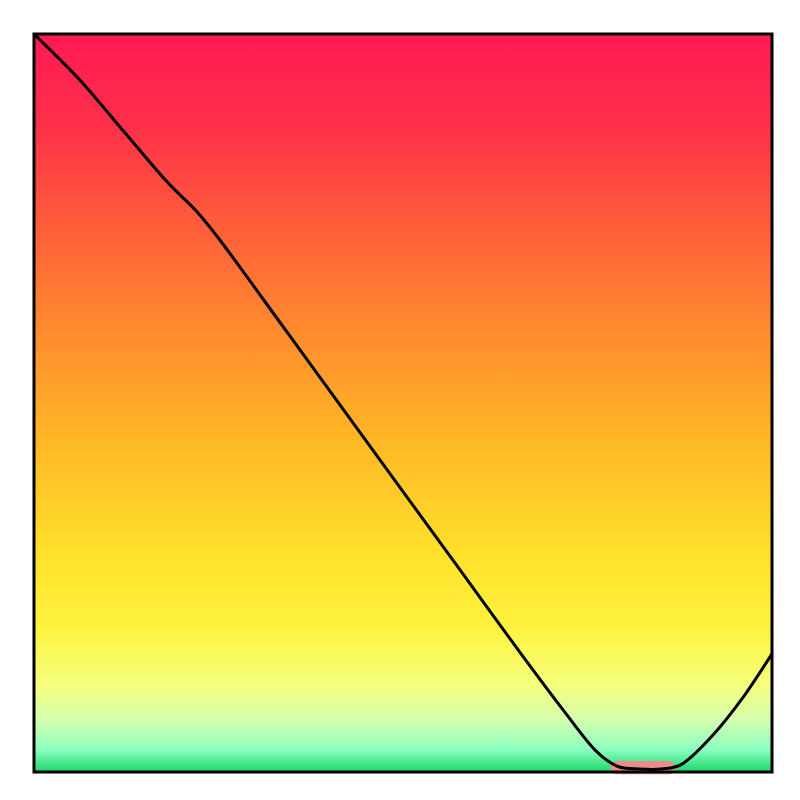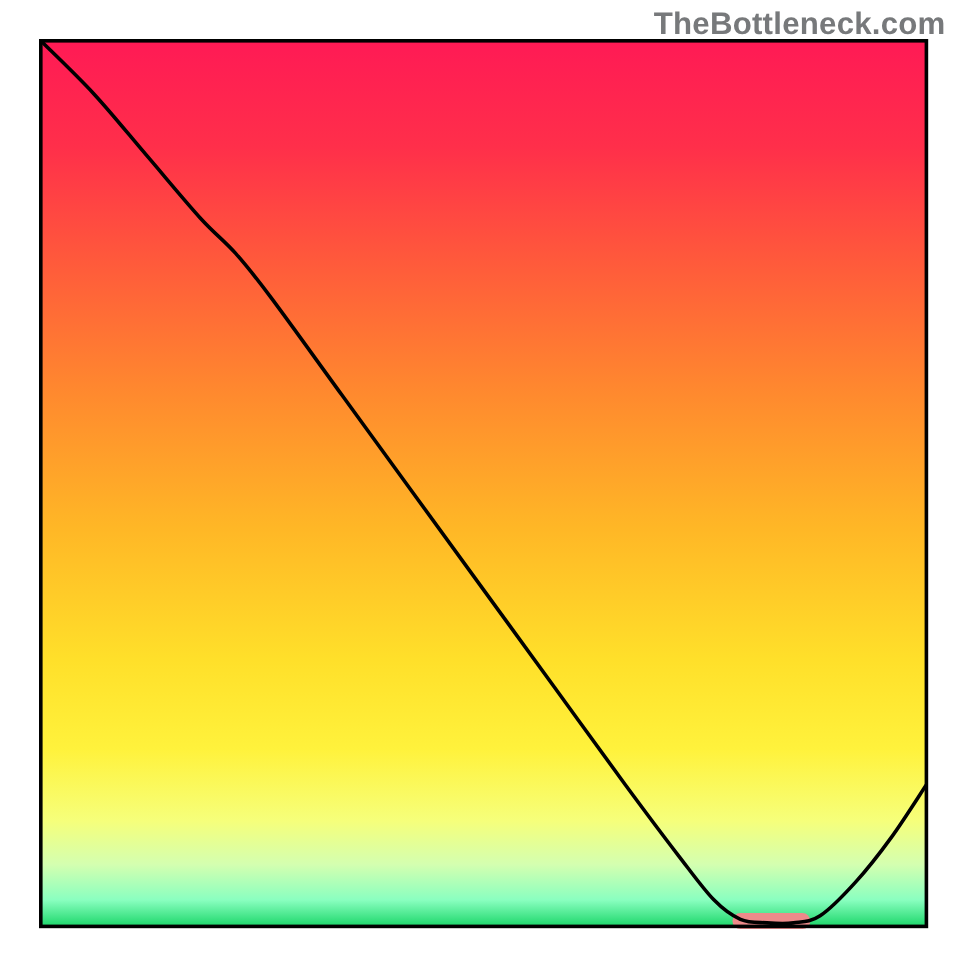"TheBottleneck.com" div.watermark { html: <div>TheBottleneck.com</div> -> none }
